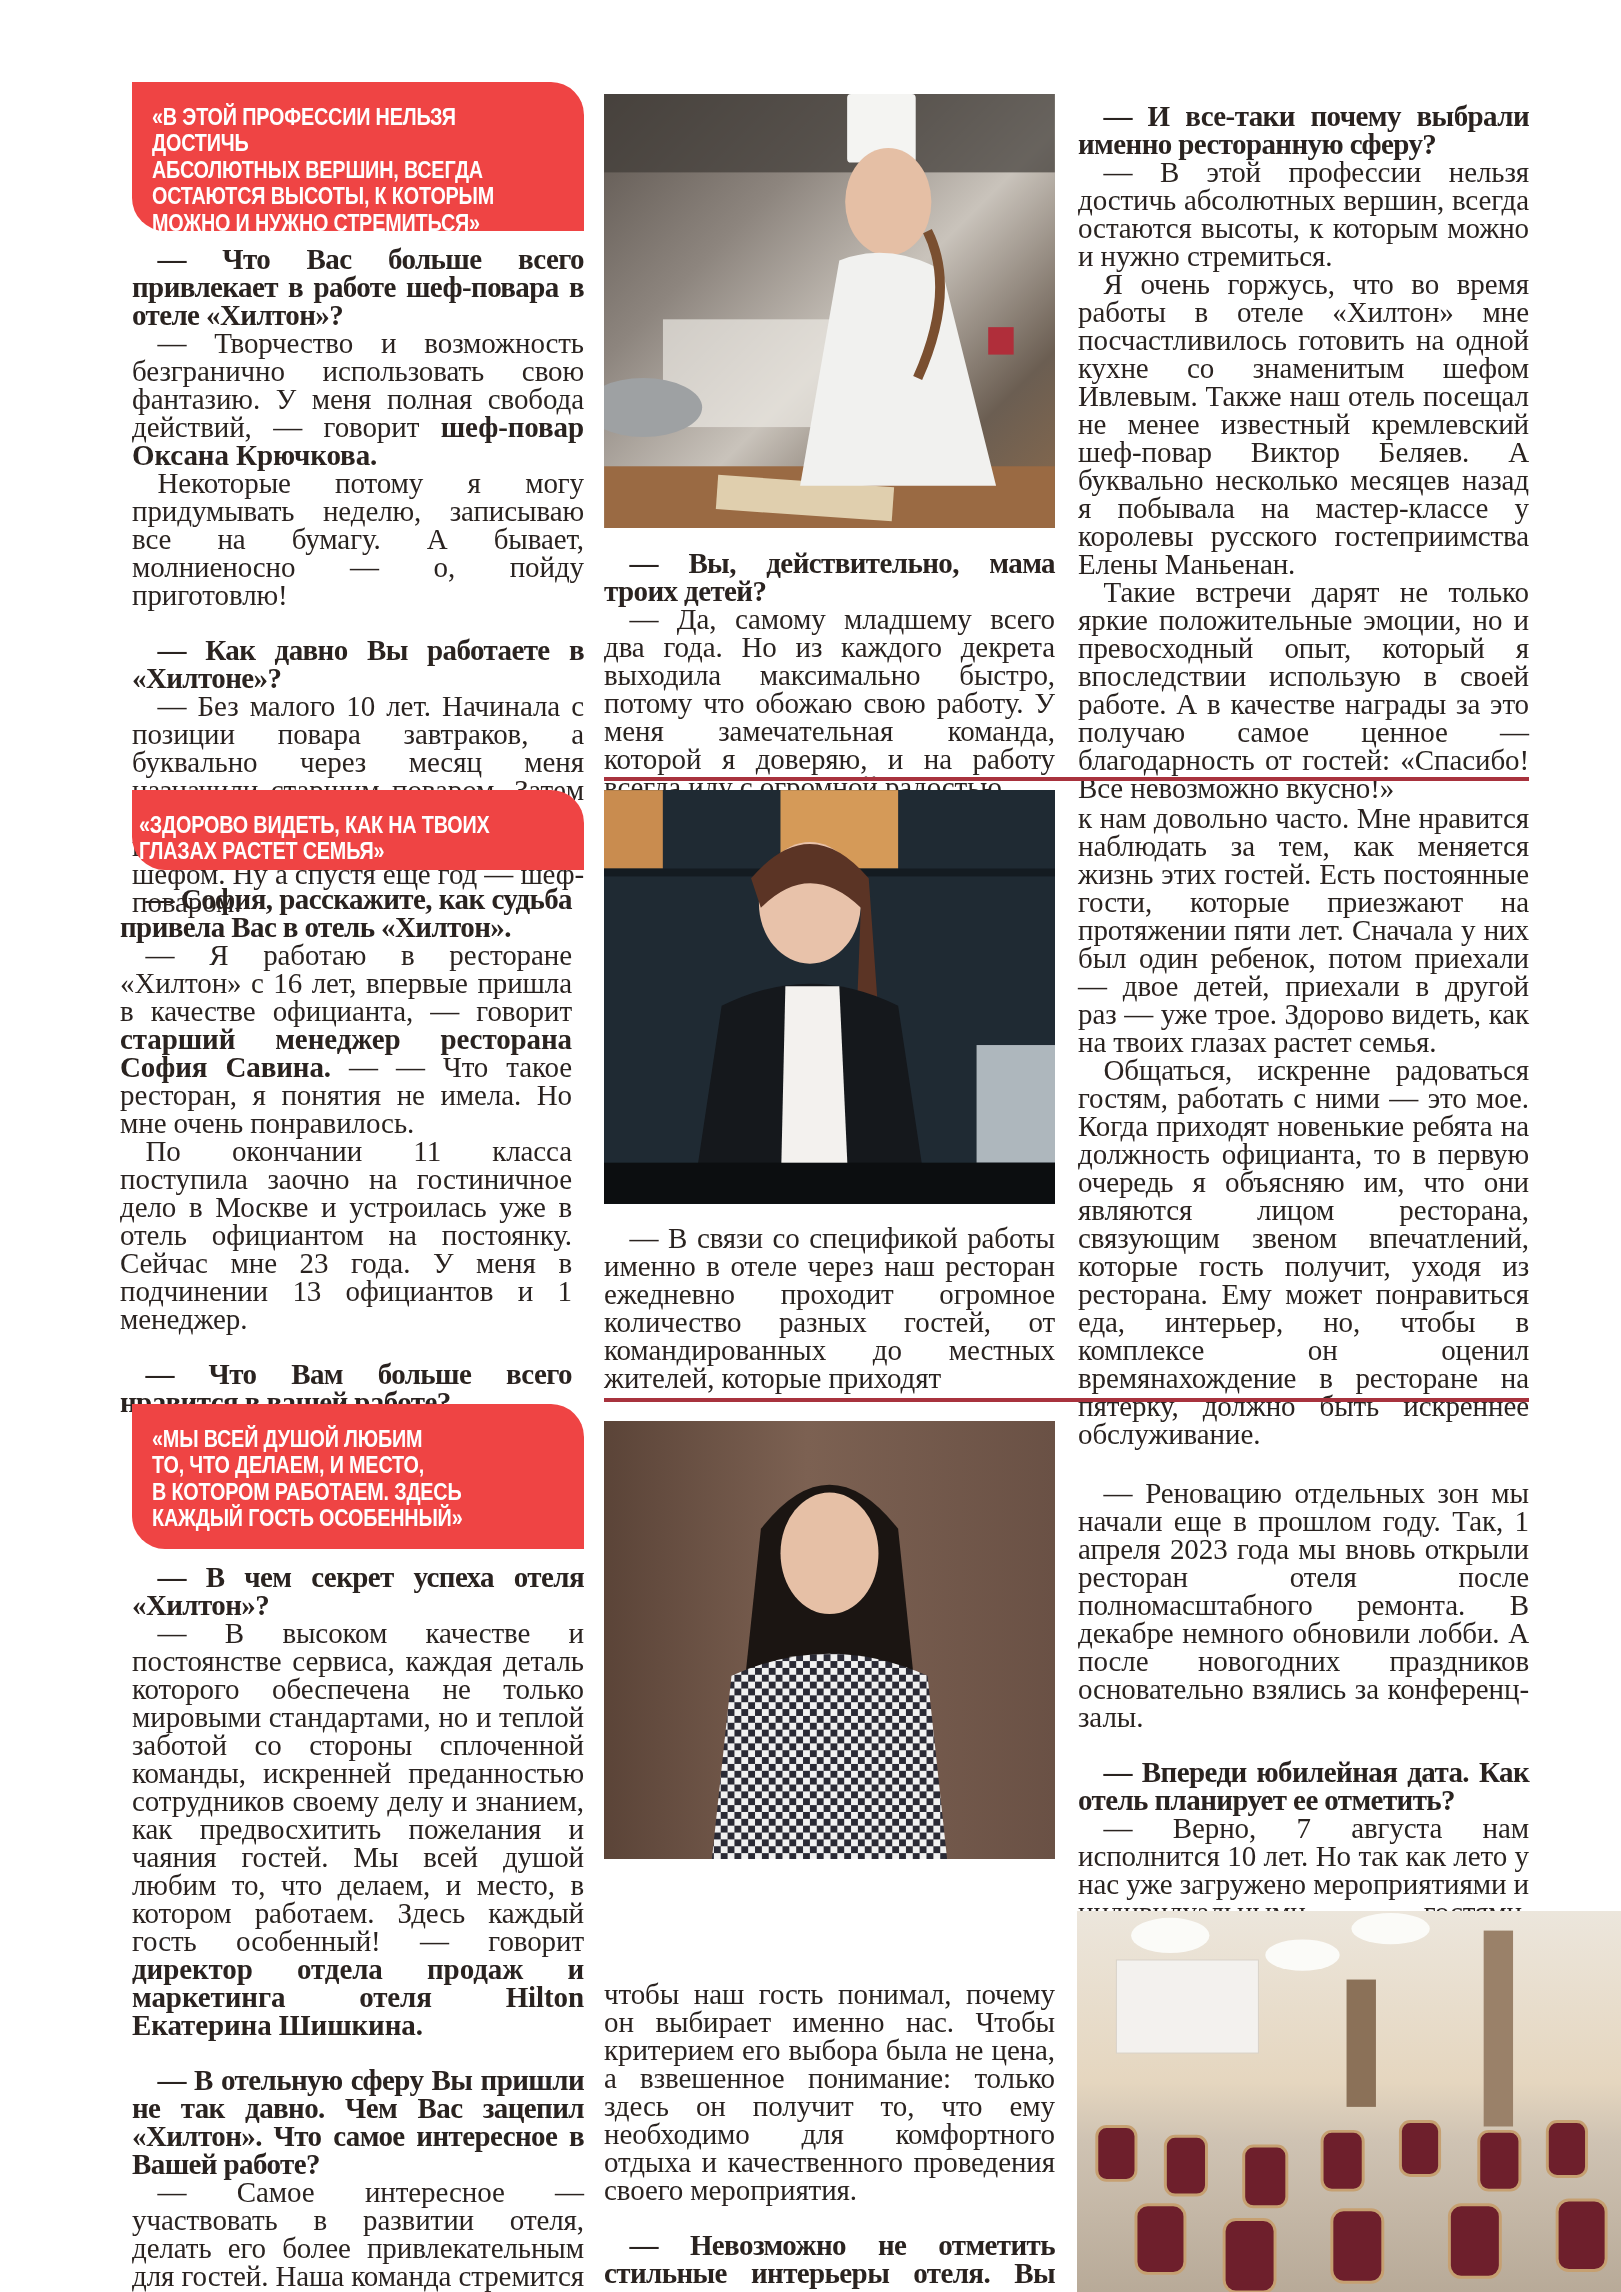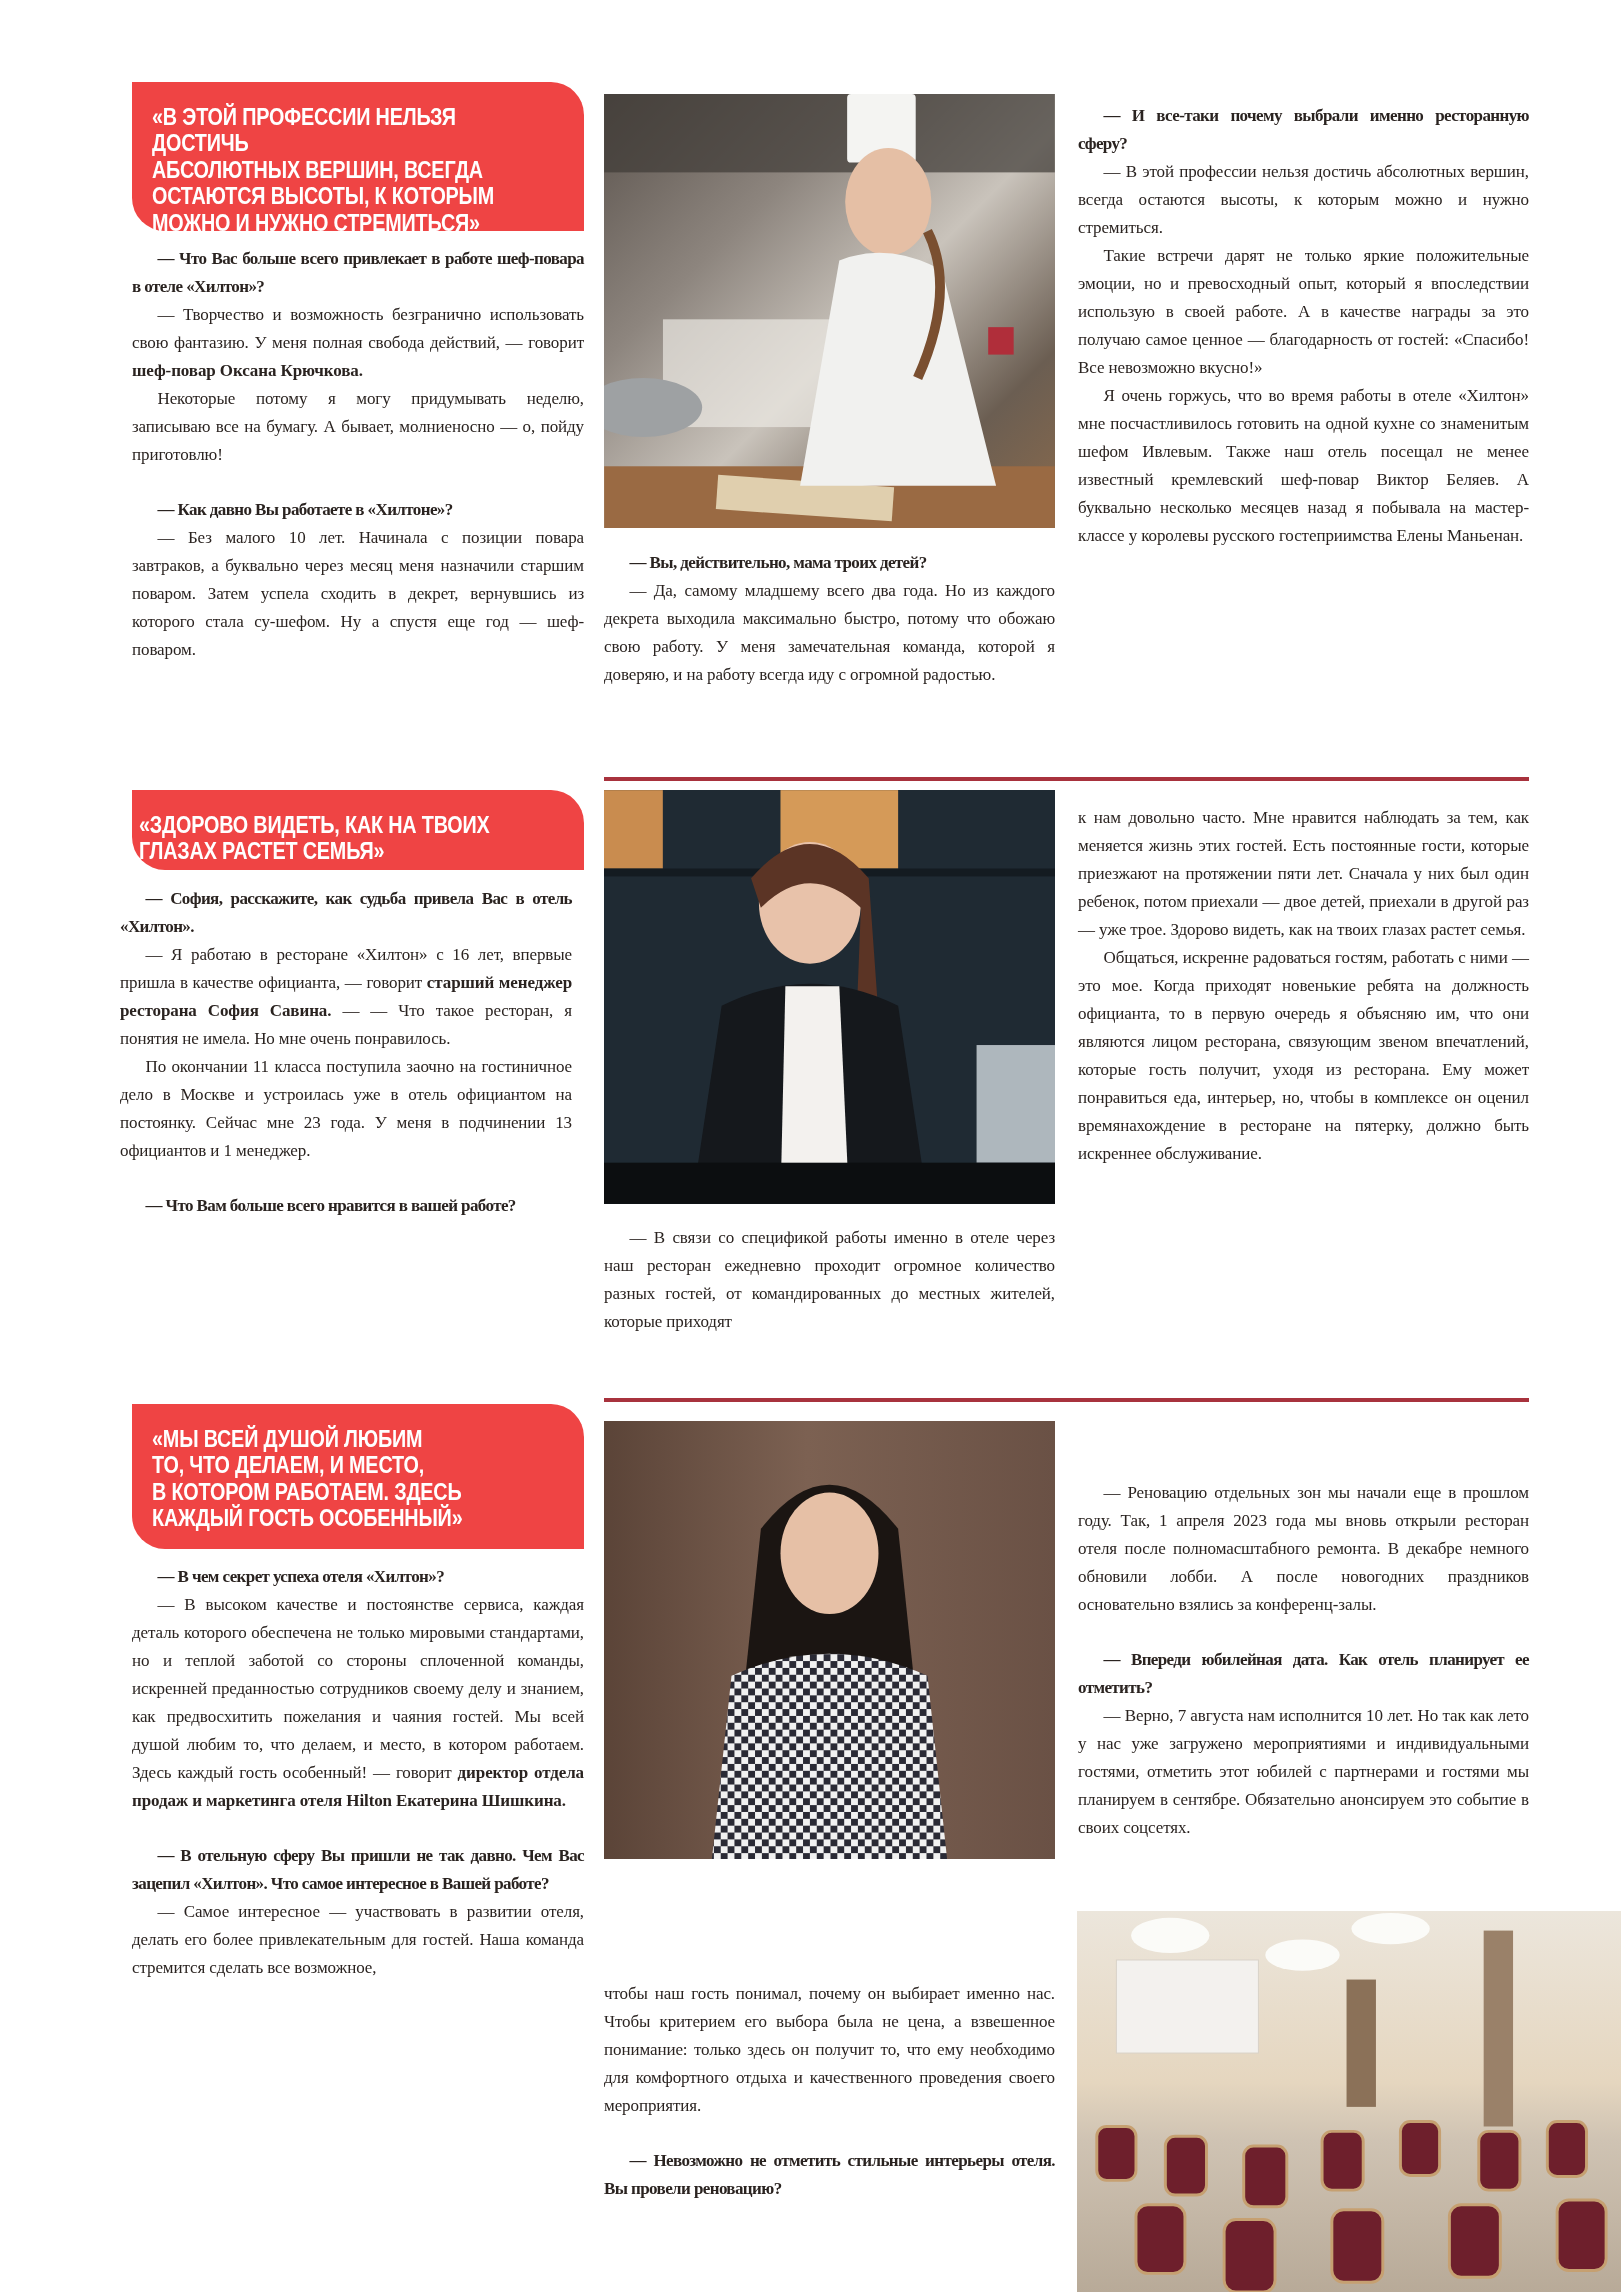"— И все-таки почему выбрали" .col { font-size: 17px -> 29px }
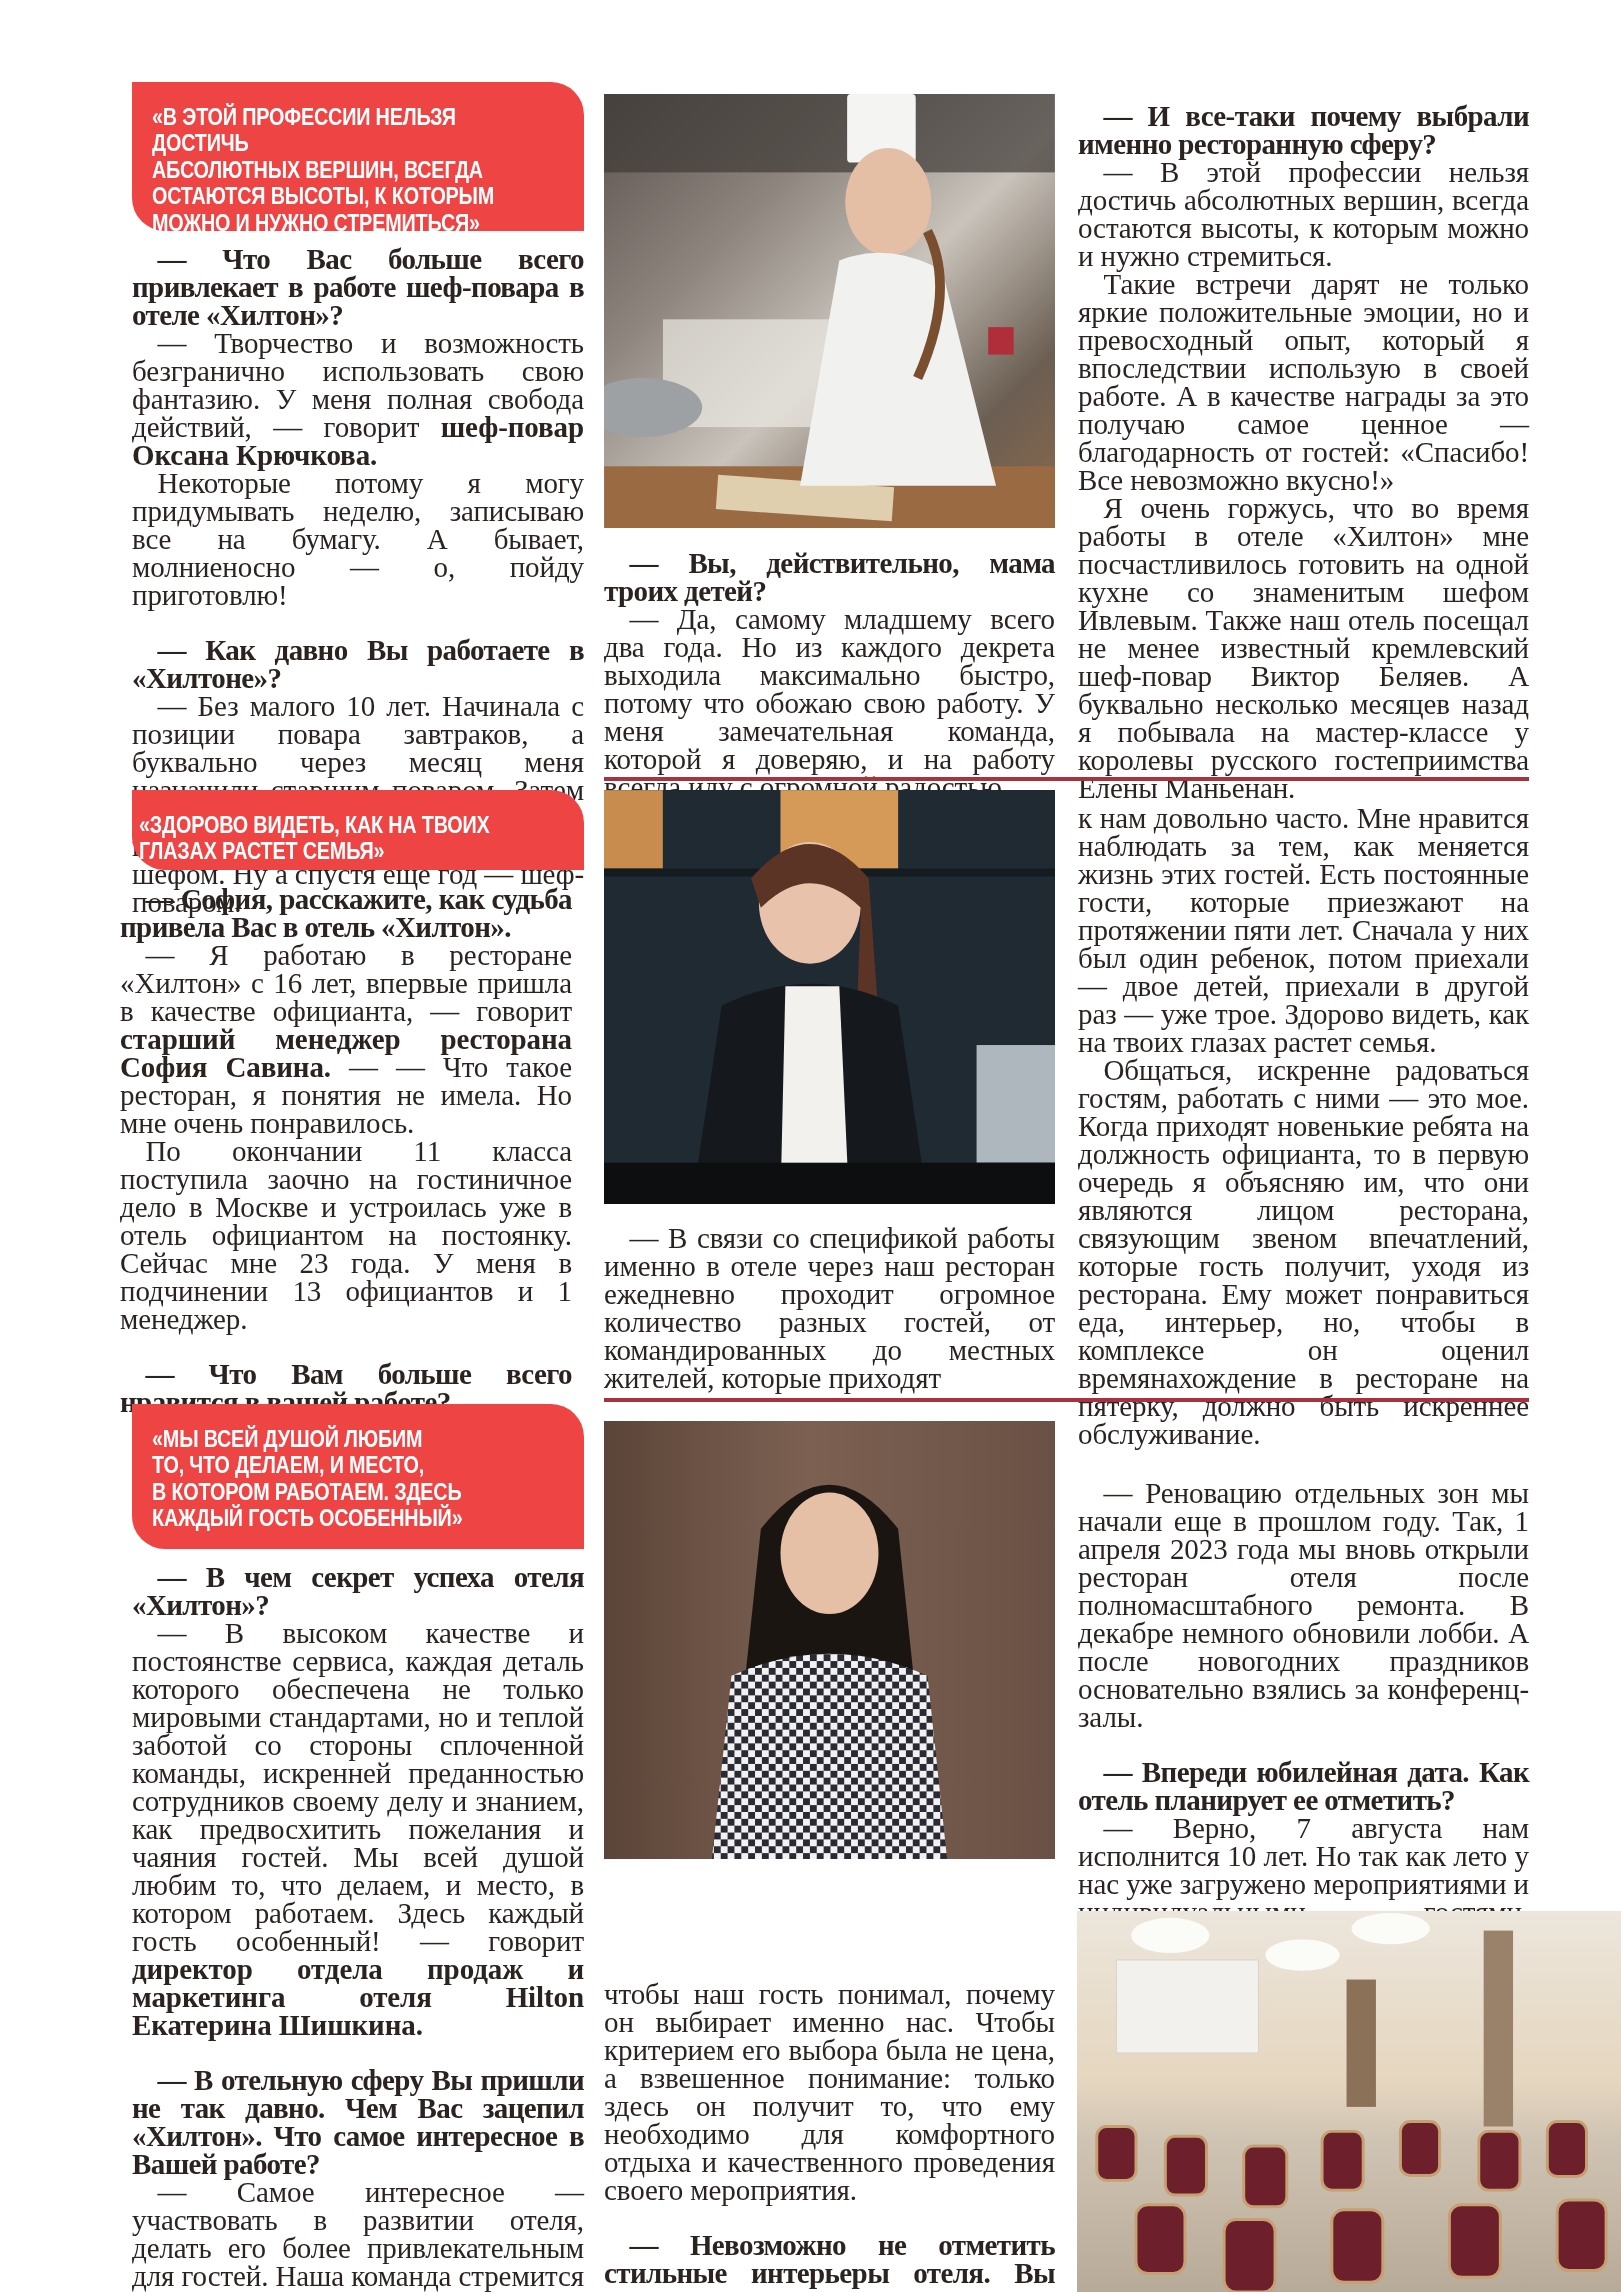"Такие встречи дарят не только" p { order: before "Я очень горжусь, что во" -> after "Я очень горжусь, что во" }
